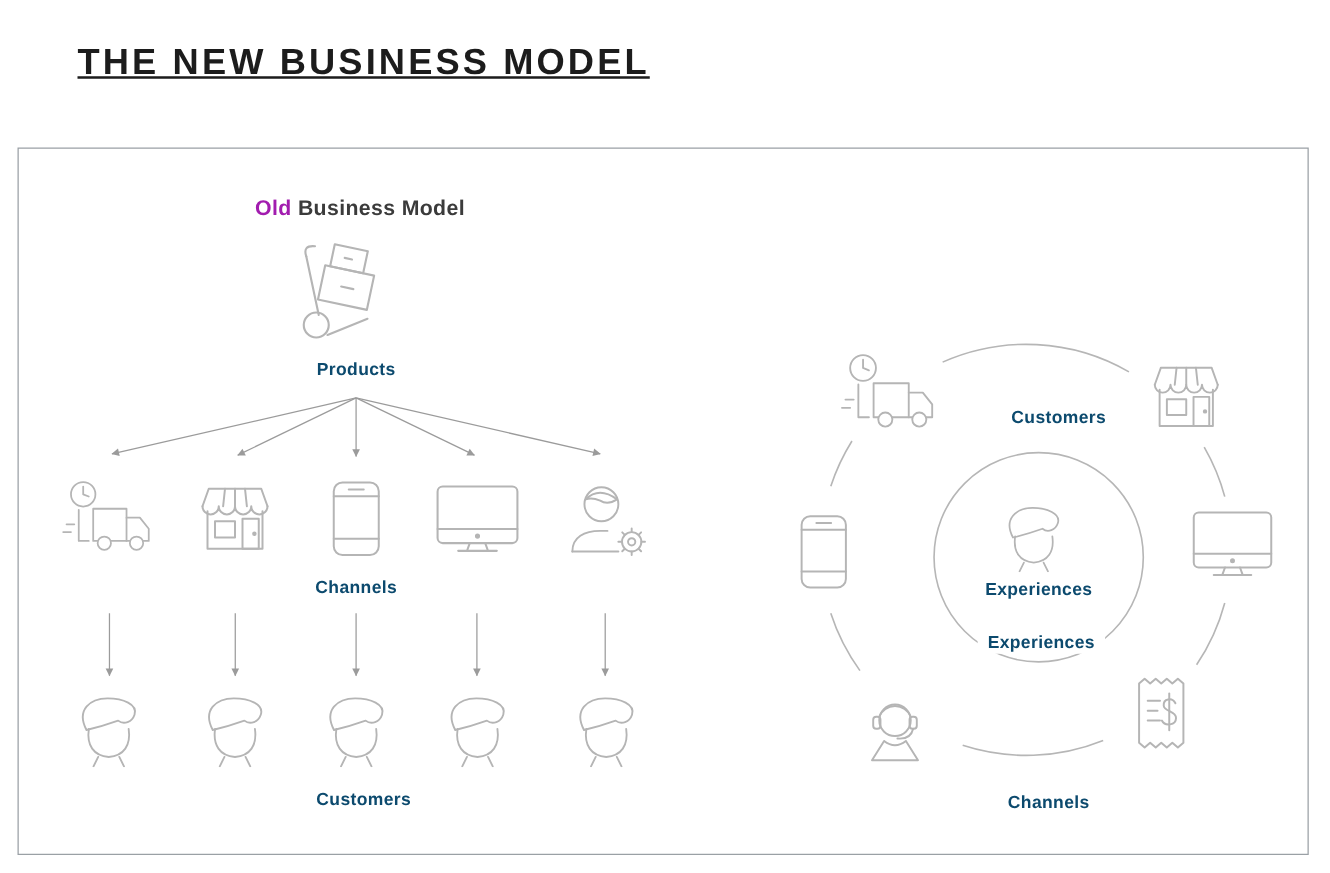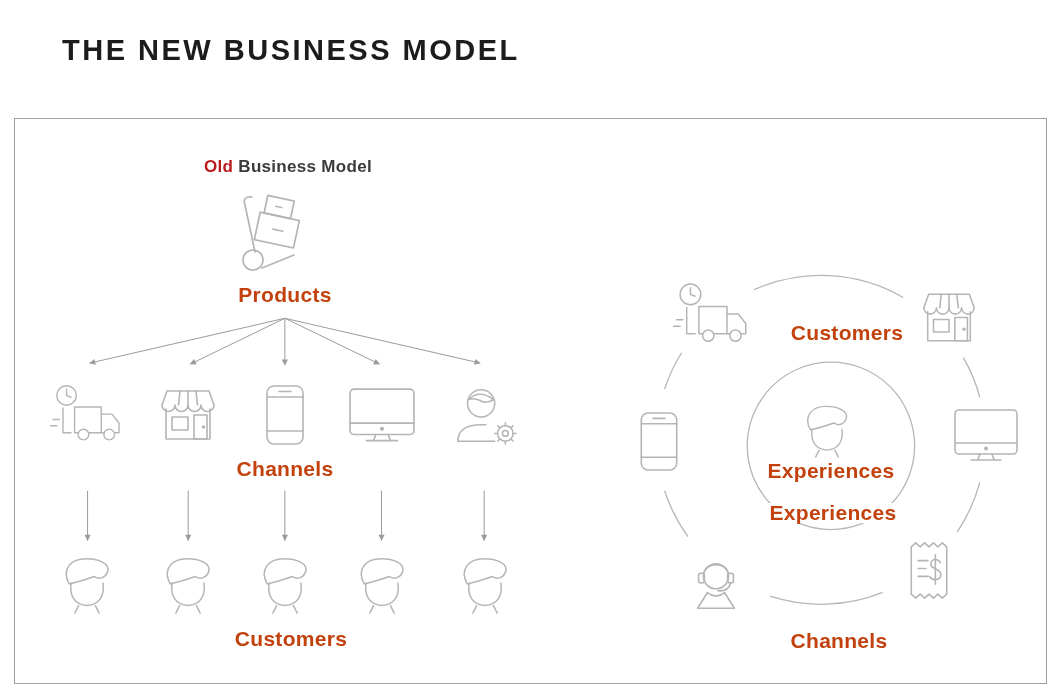"THE NEW BUSINESS MODEL" .title { text-decoration: none -> underline }
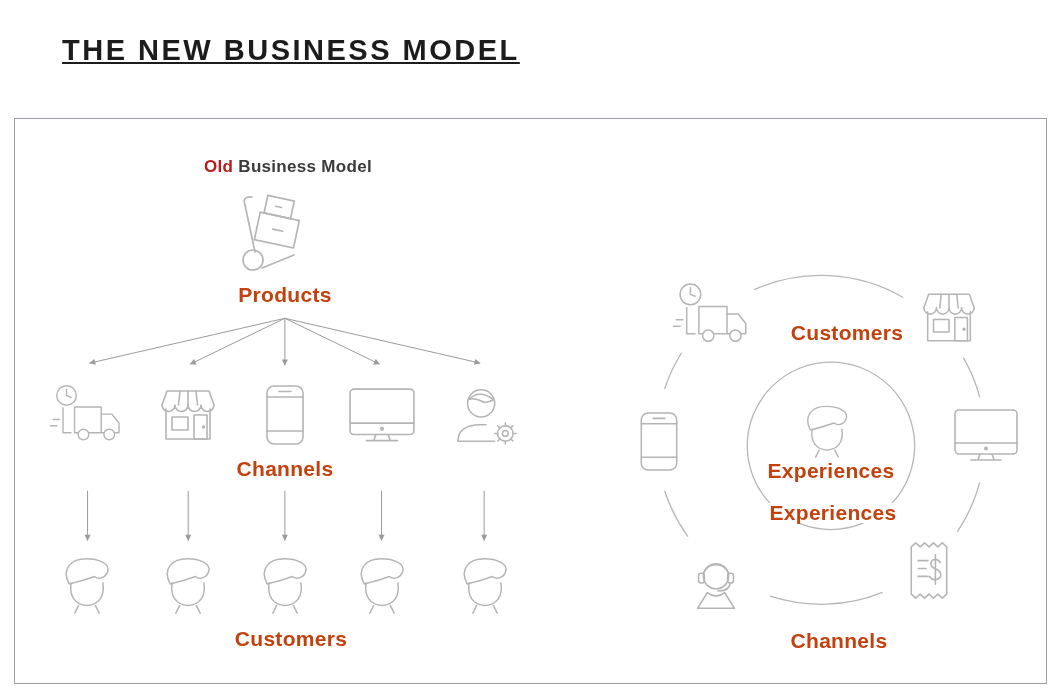"Old" .heading .muted { color: #b91c1c -> #a21caf }
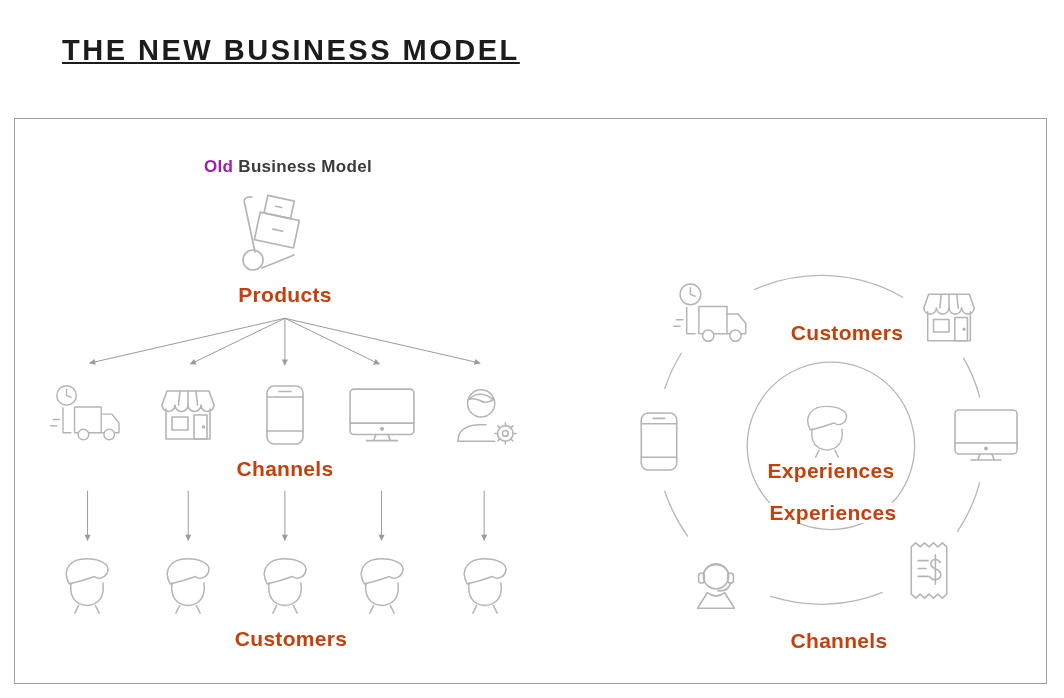"Products" .label { color: #c2410c -> #0c4a6e; font-size: 21px -> 14px }
